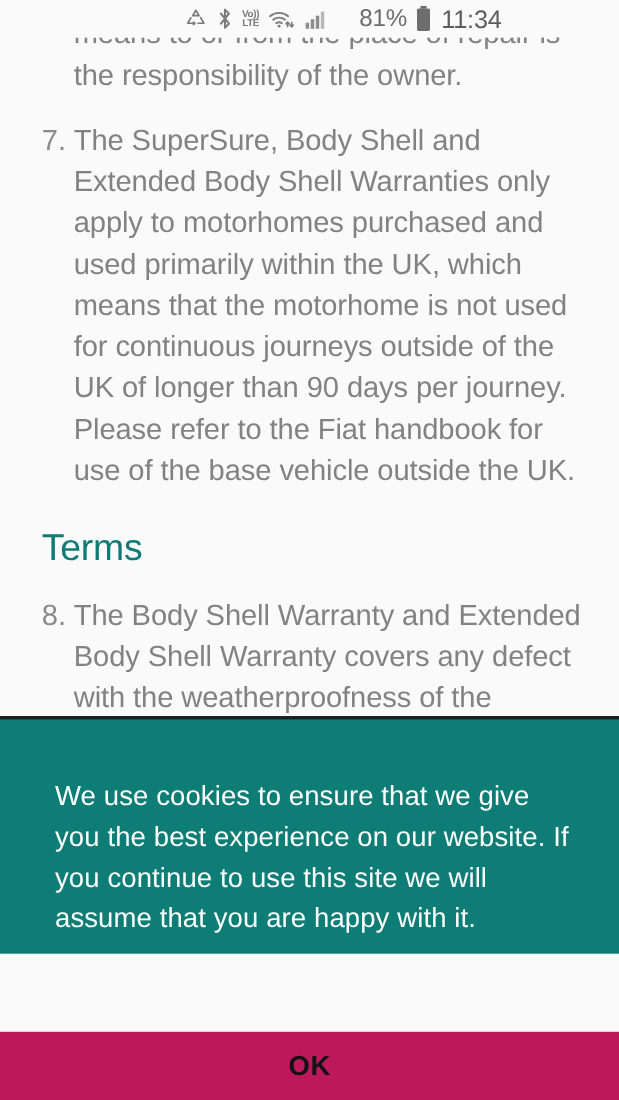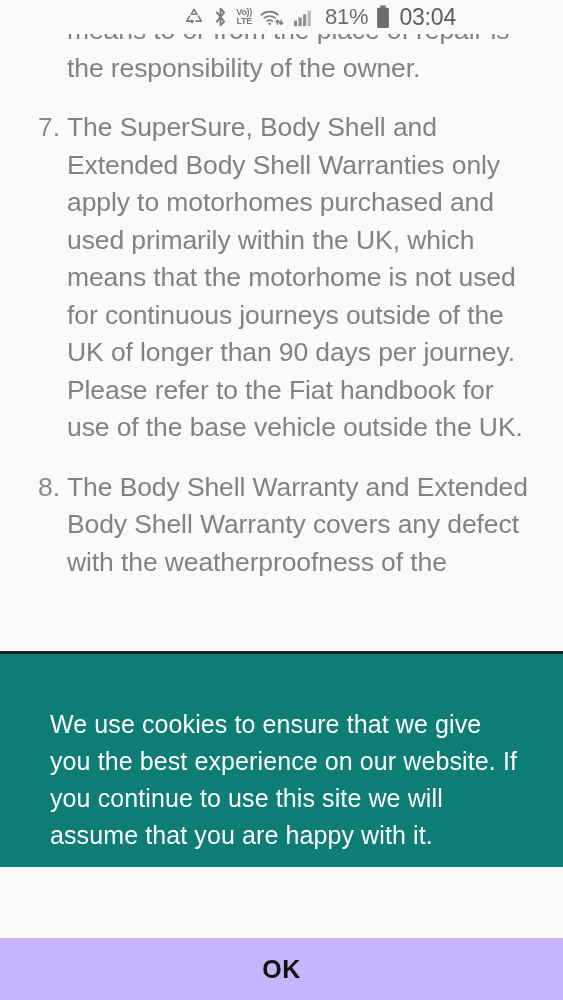"81%" #battery-pct { margin-left: 9px -> 27px }
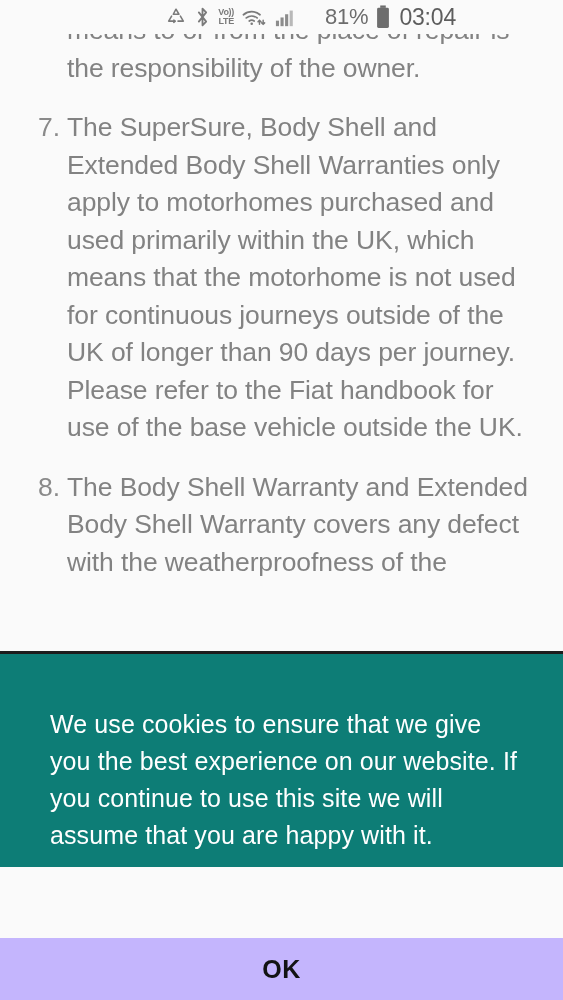"03:04" span { text: 03:04 -> 11:34 }
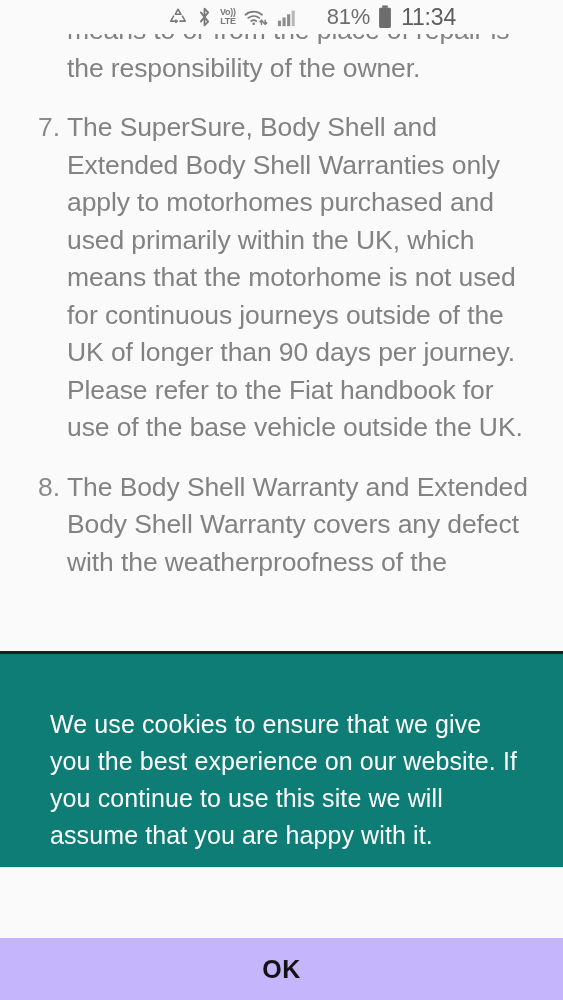"Terms" h2.section-heading { html: none -> <h2>Terms</h2> }
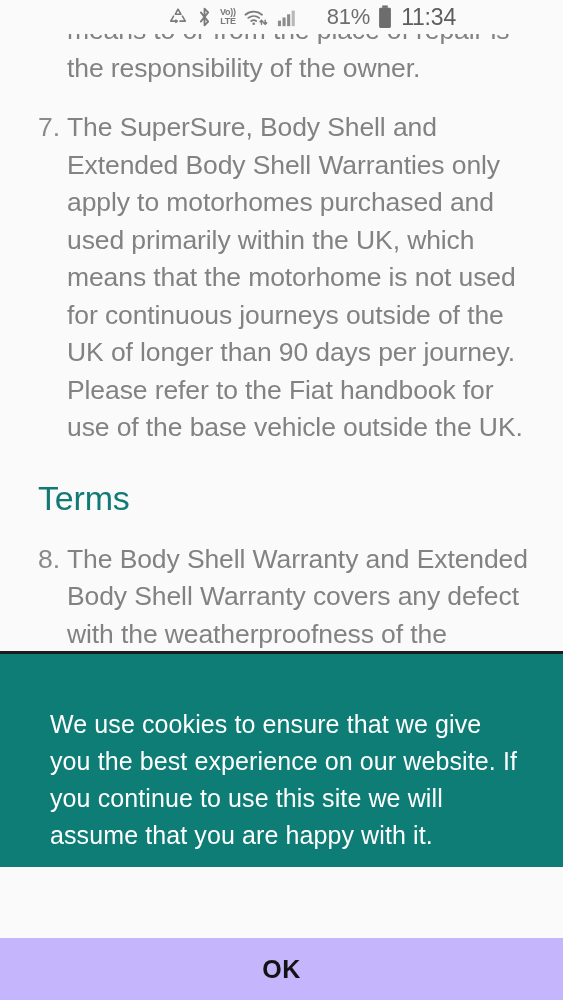"OK" #ok-button { background: #c4b5fd -> #be185d }
